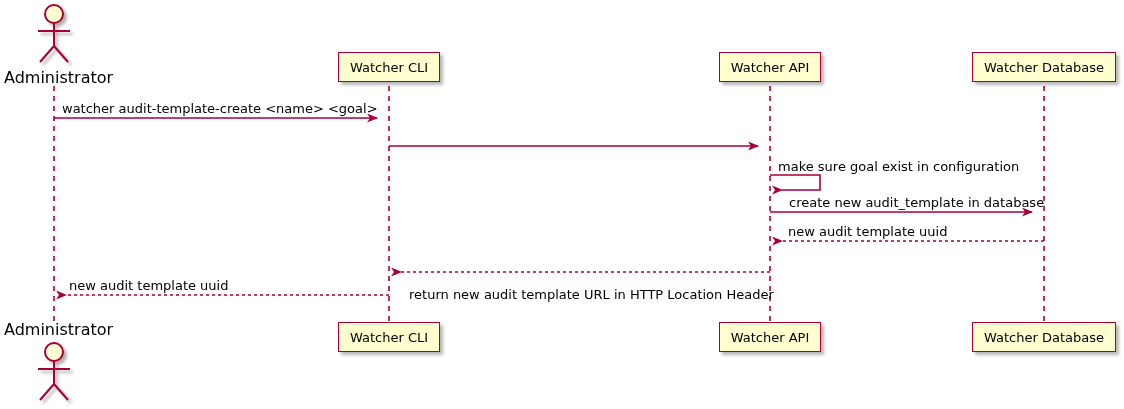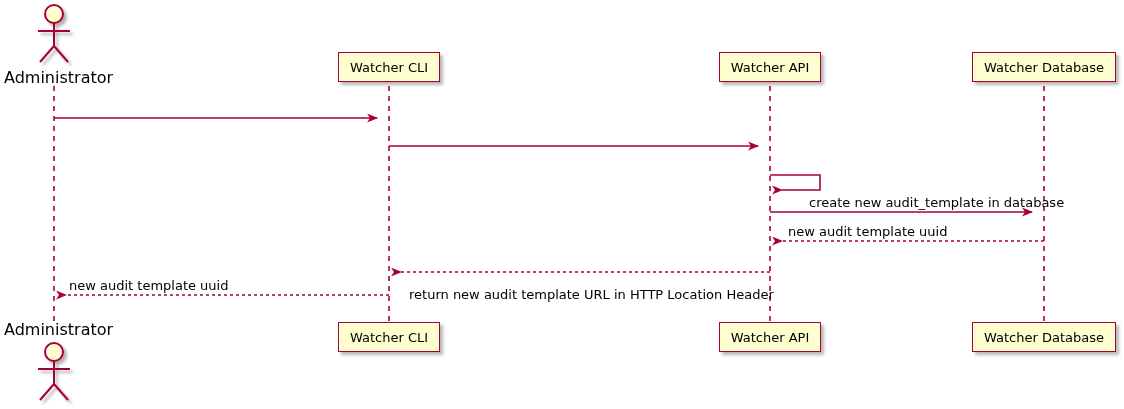"watcher audit-template-create <name>" div.lbl { html: none -> <div>watcher audit-template-create &lt;name&gt; &lt;goal&gt;</div> }
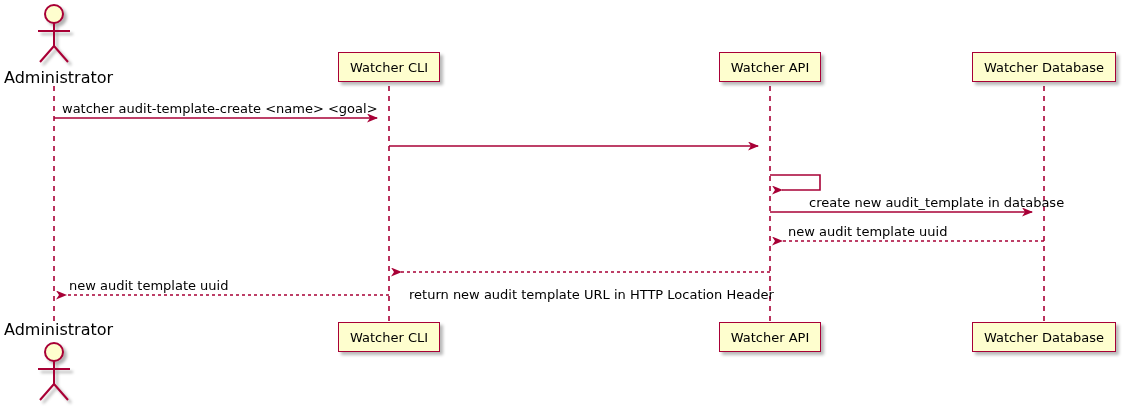"make sure goal exist in" div.lbl { html: none -> <div>make sure goal exist in configuration</div> }
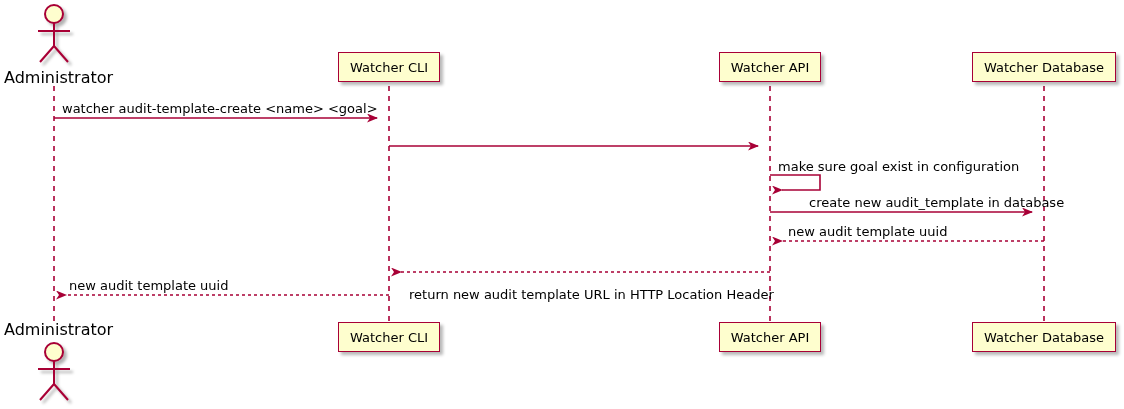"create new audit_template in database" div.lbl { left: 809px -> 789px }
